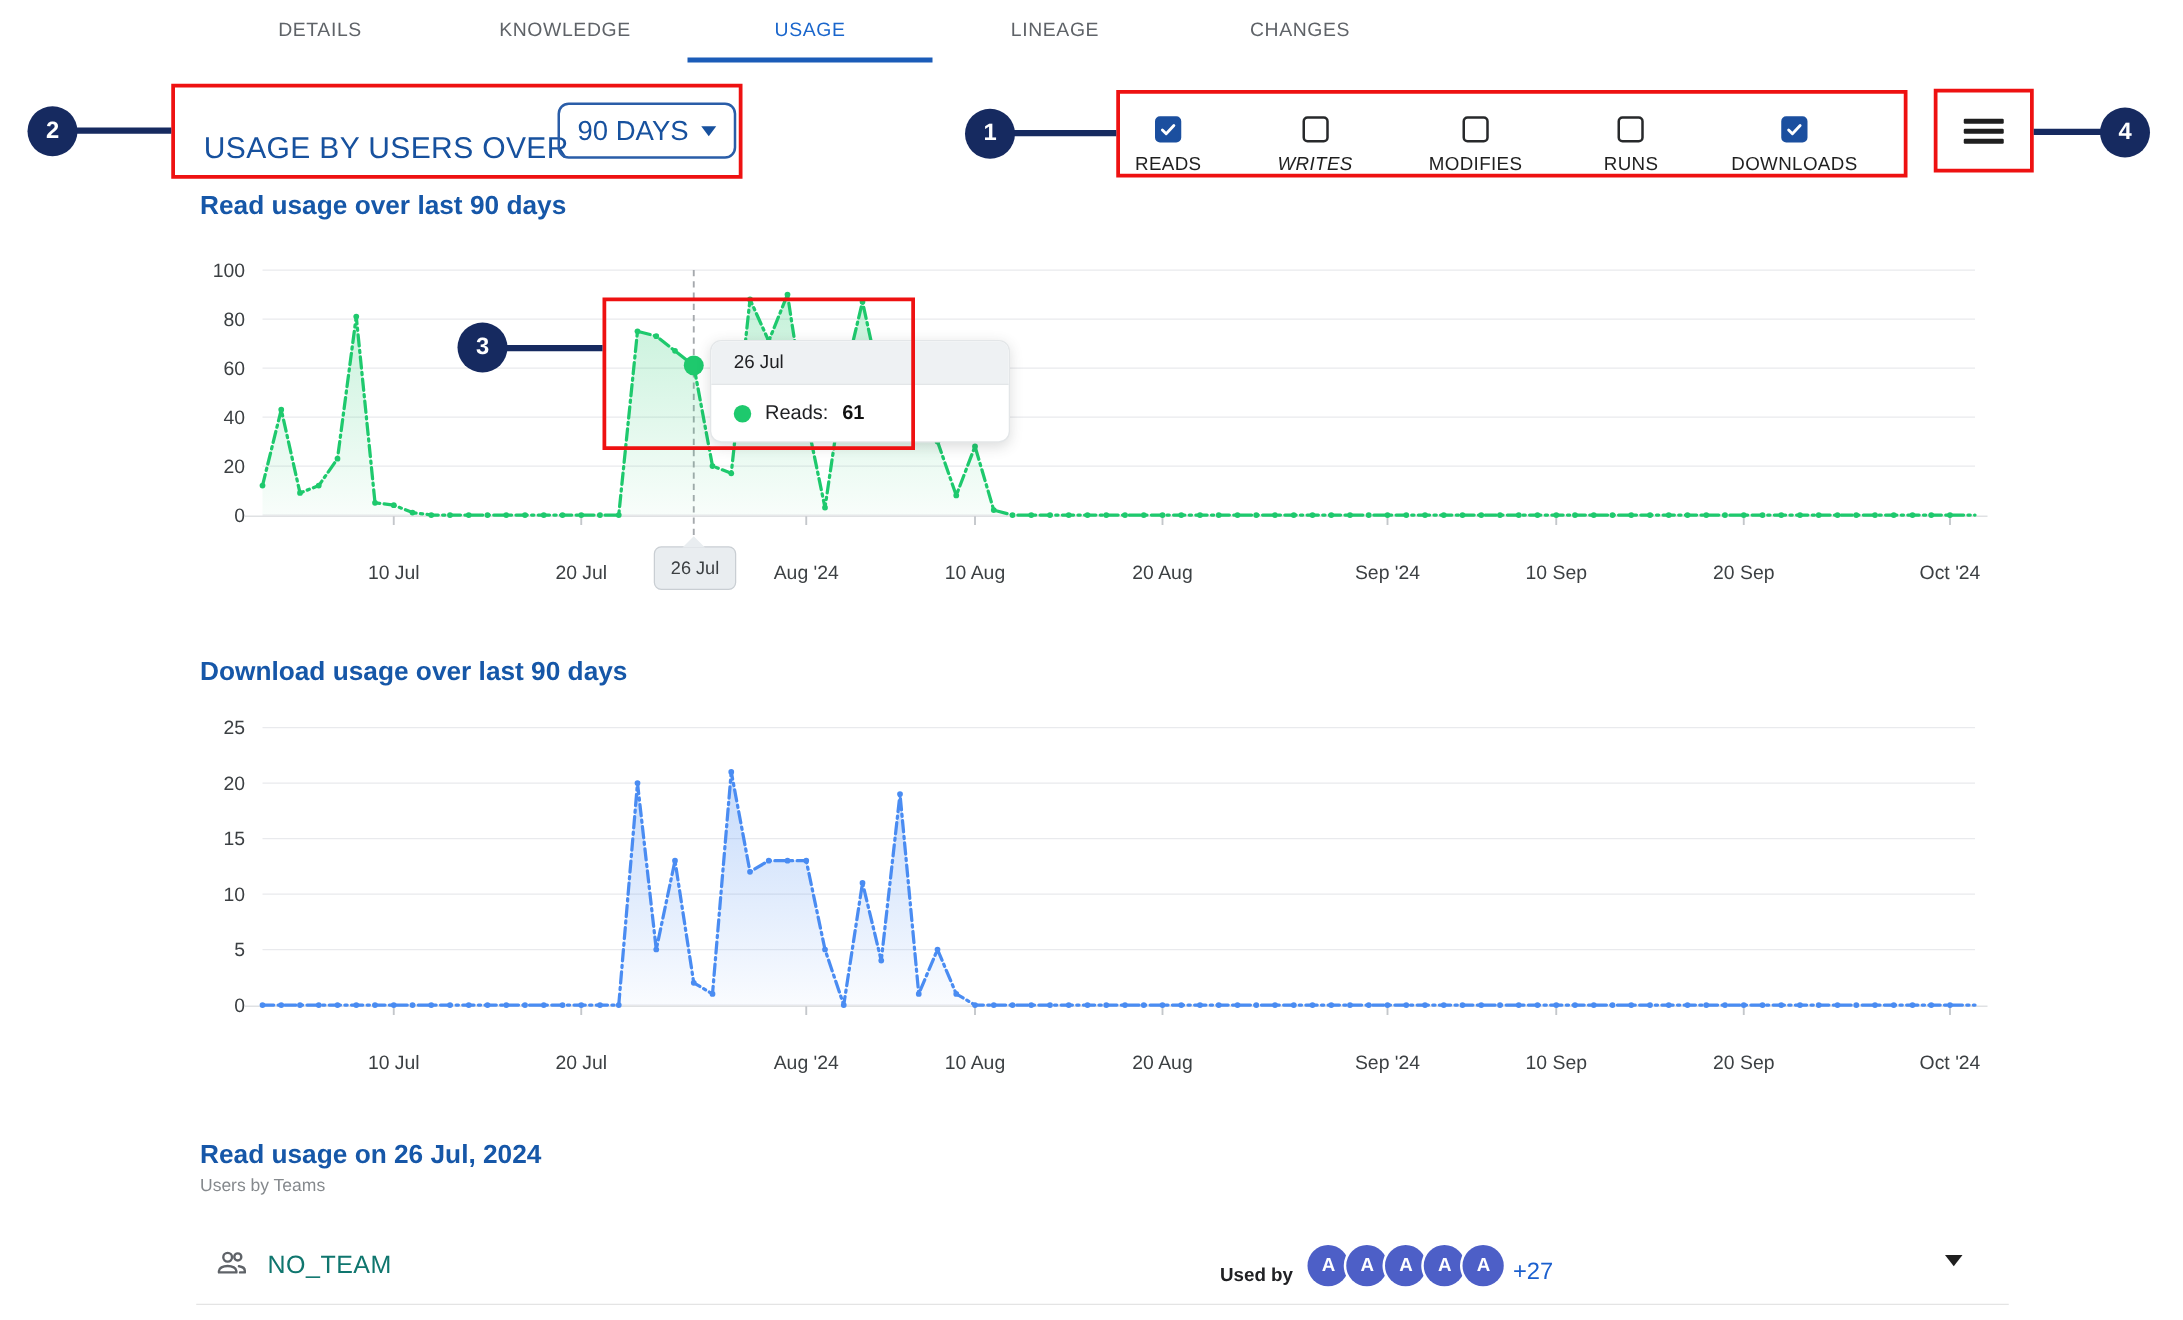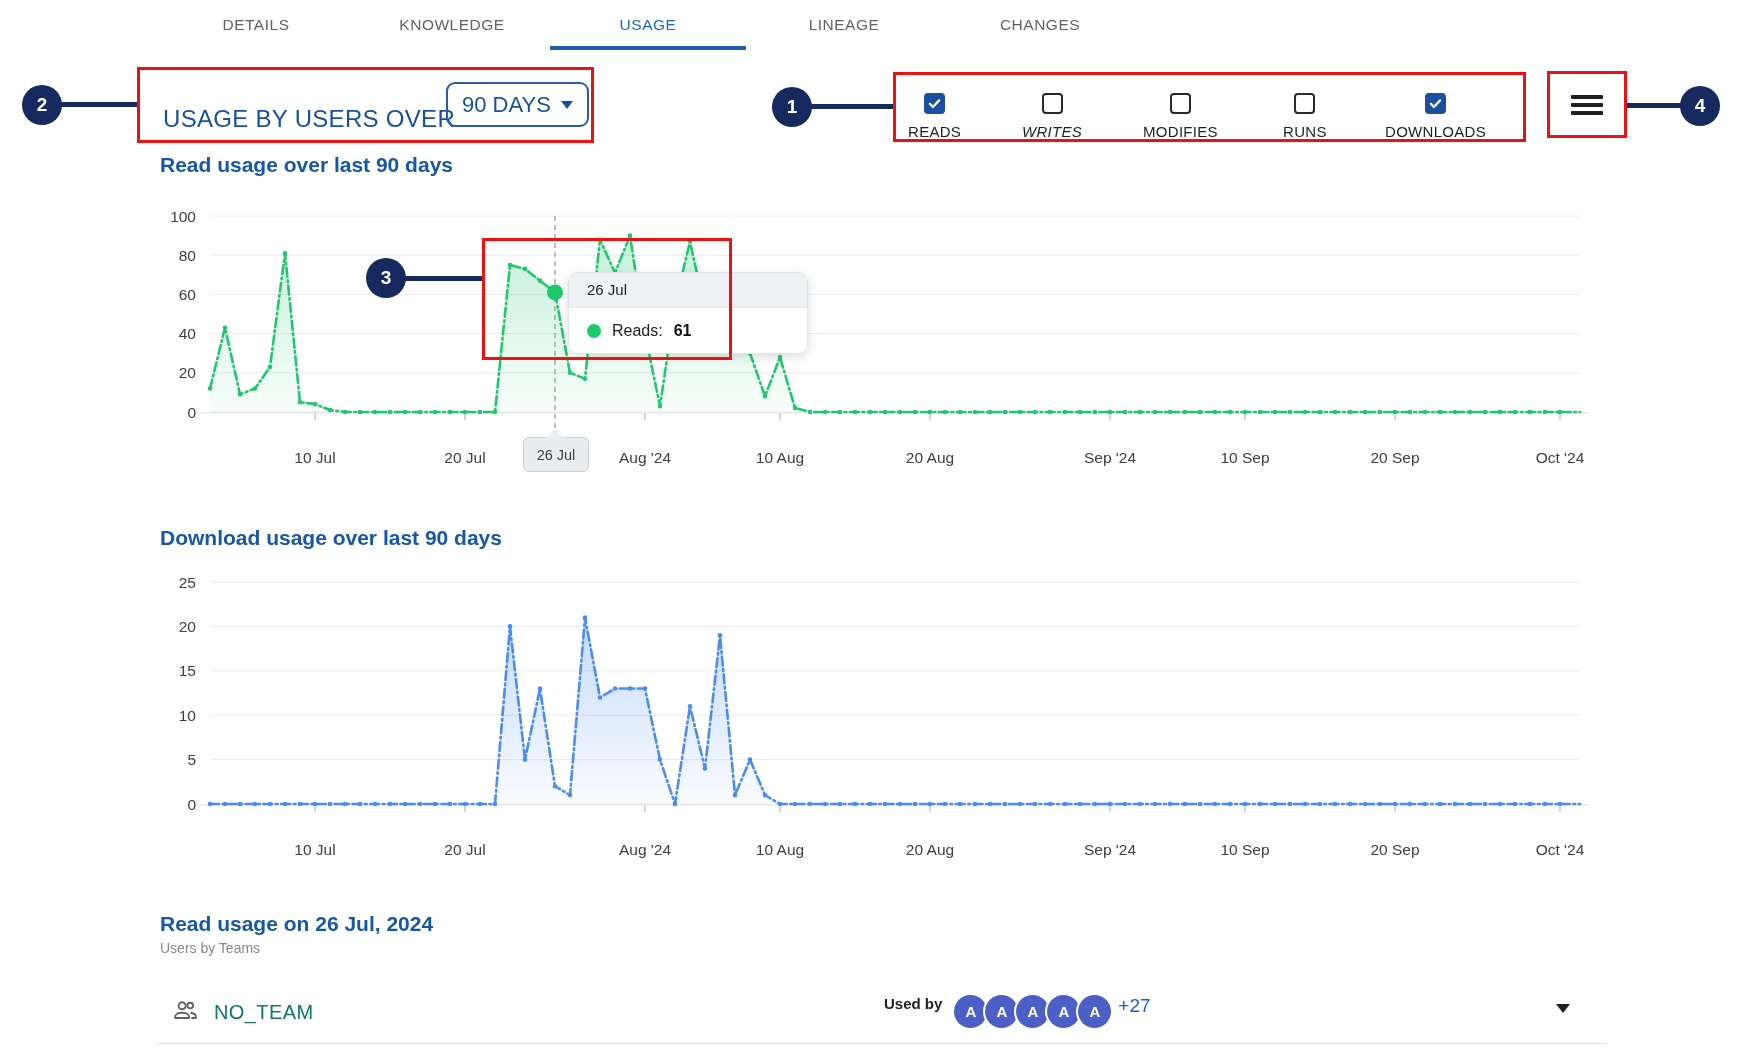"Used by" .usedby-row { align-items: flex-start -> flex-end; left: 884px -> 976px }
